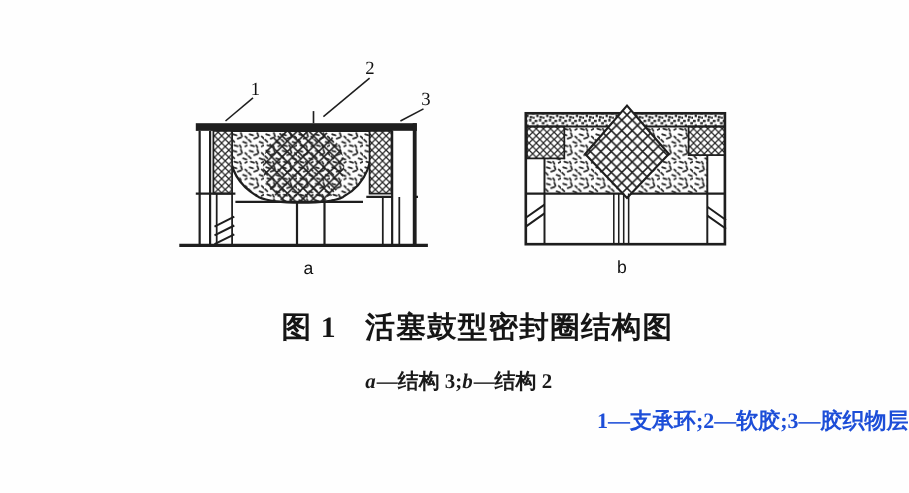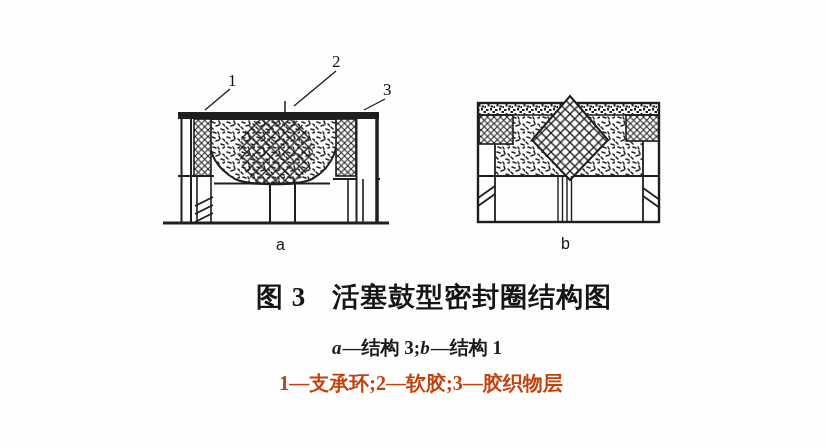"图 3" span.fig-number { text: 3 -> 1 }
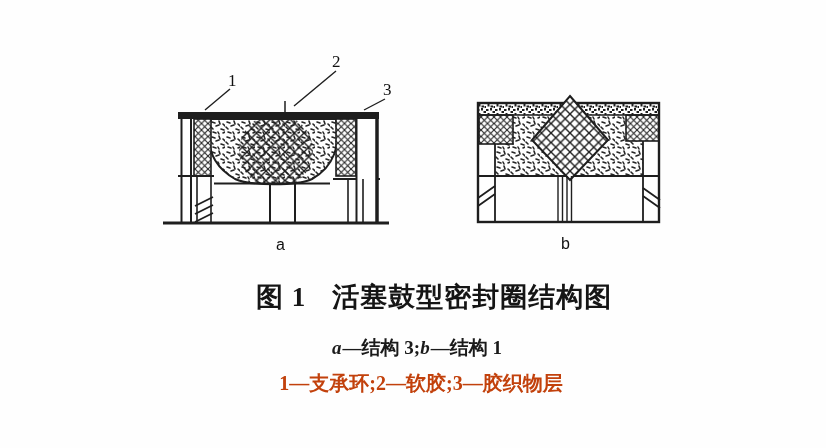"—结构 1" span { text: 1 -> 2 }
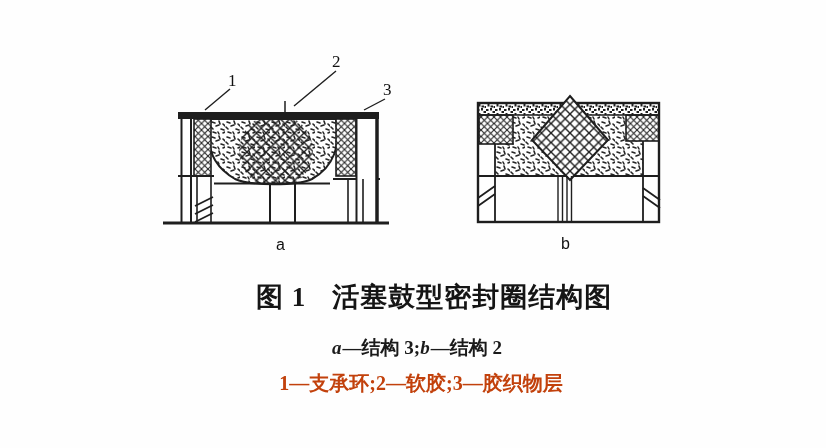"1—支承环;2—软胶;3—胶织物层" .legend-parts { color: #c2410c -> #1d4ed8; text-align: center -> right }
